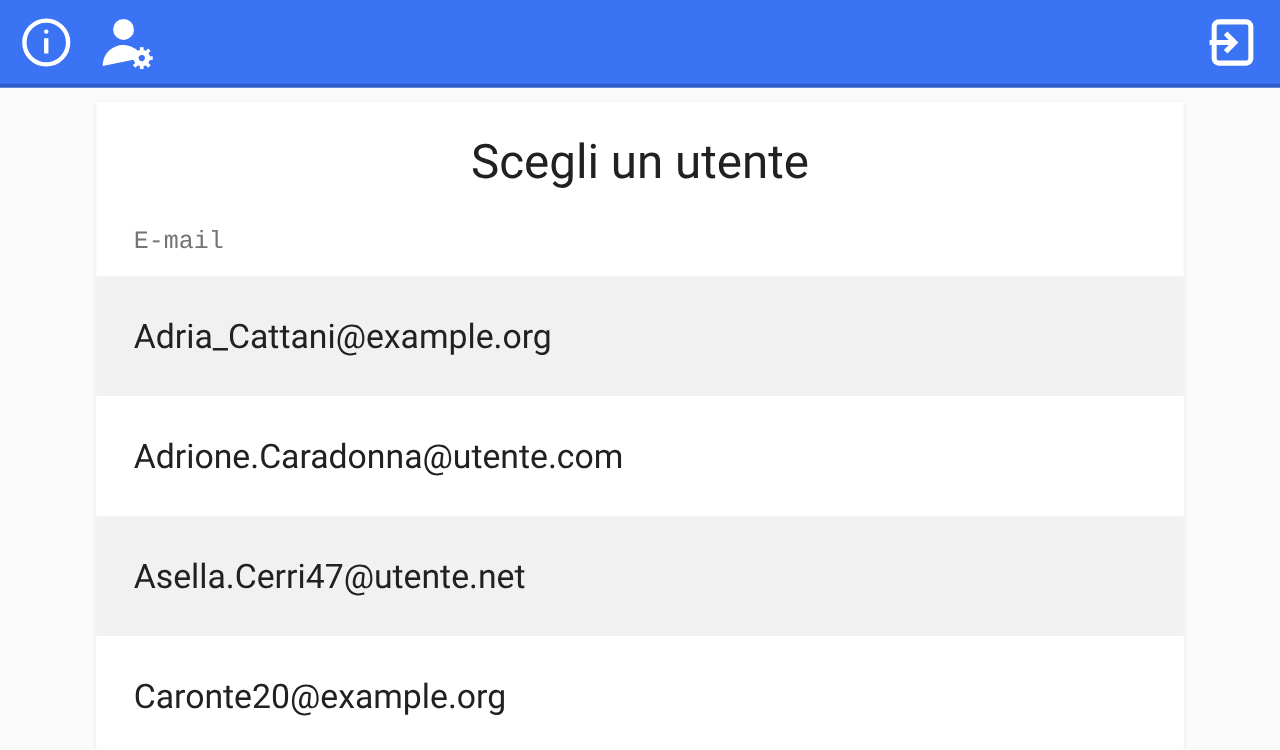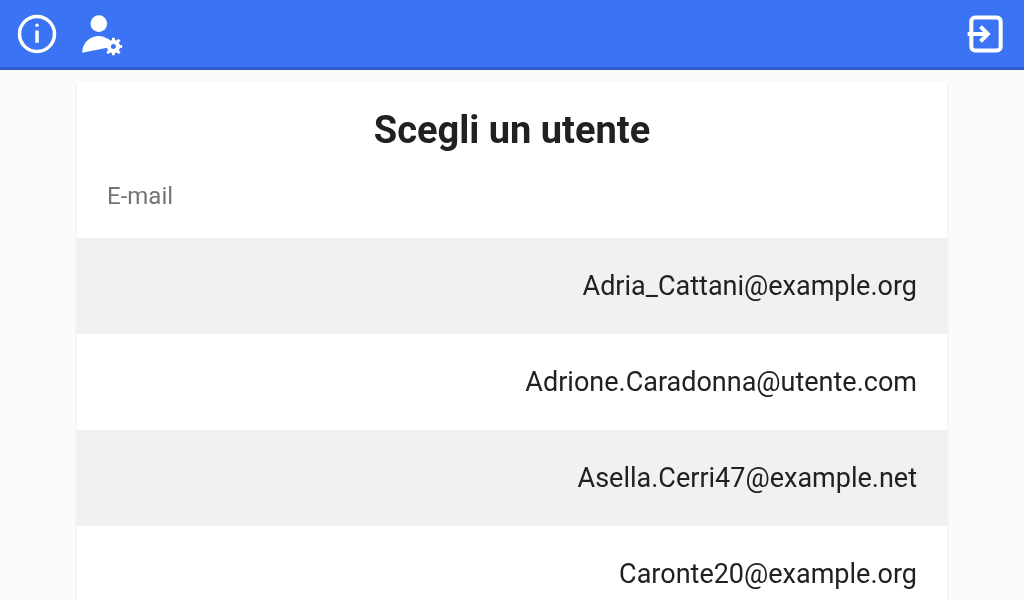"Scegli un utente" .card-title { font-weight: 700 -> 400 }
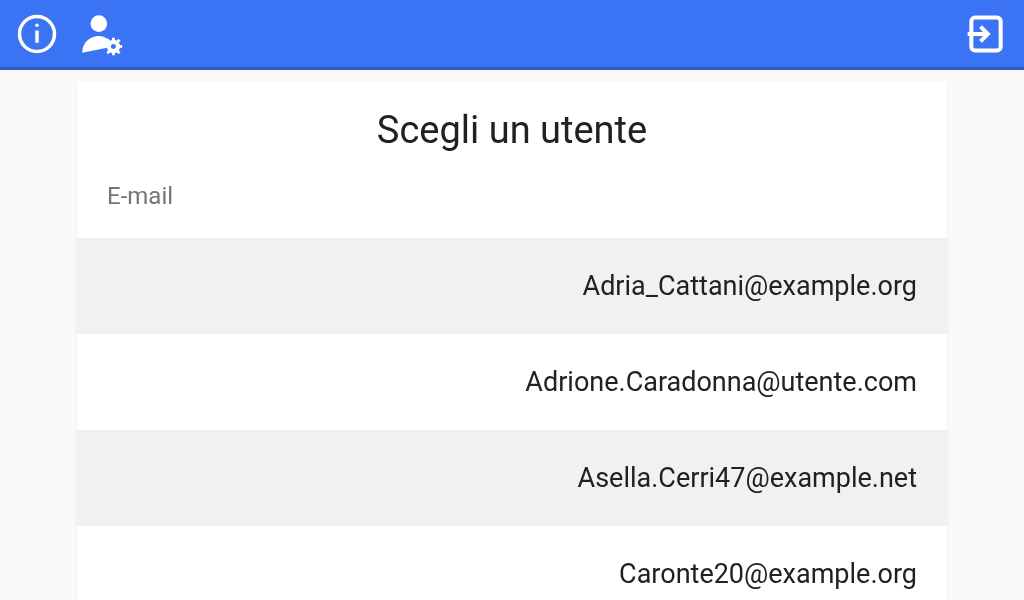"E-mail" .column-header { font-family: none -> Liberation Mono, monospace; font-size: 24px -> 20px; padding: 12px 30px 28px -> 12px 30px 16px }
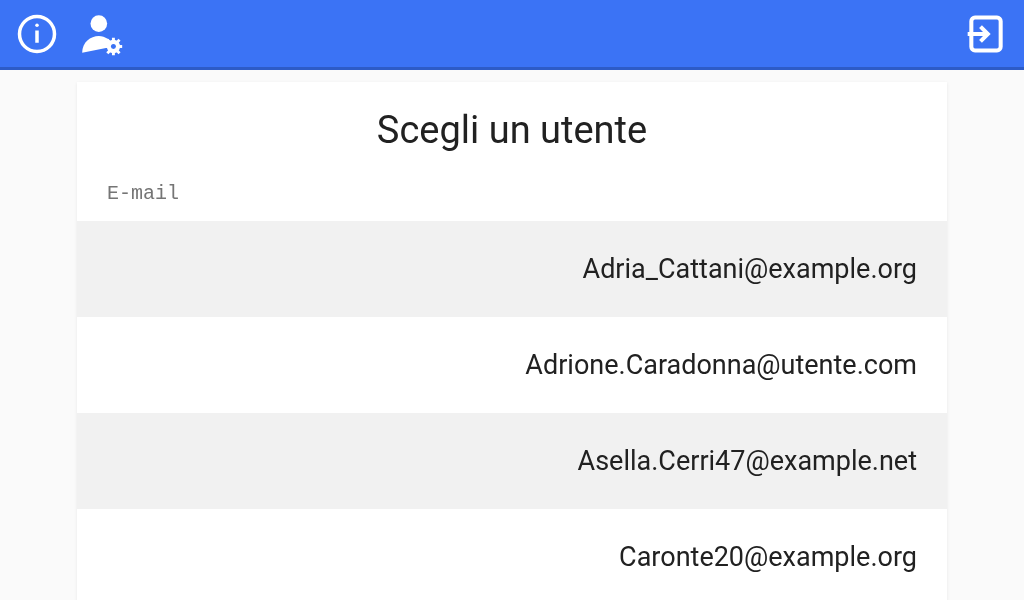"Adria_Cattani@example.org" .table-row { justify-content: flex-end -> none }
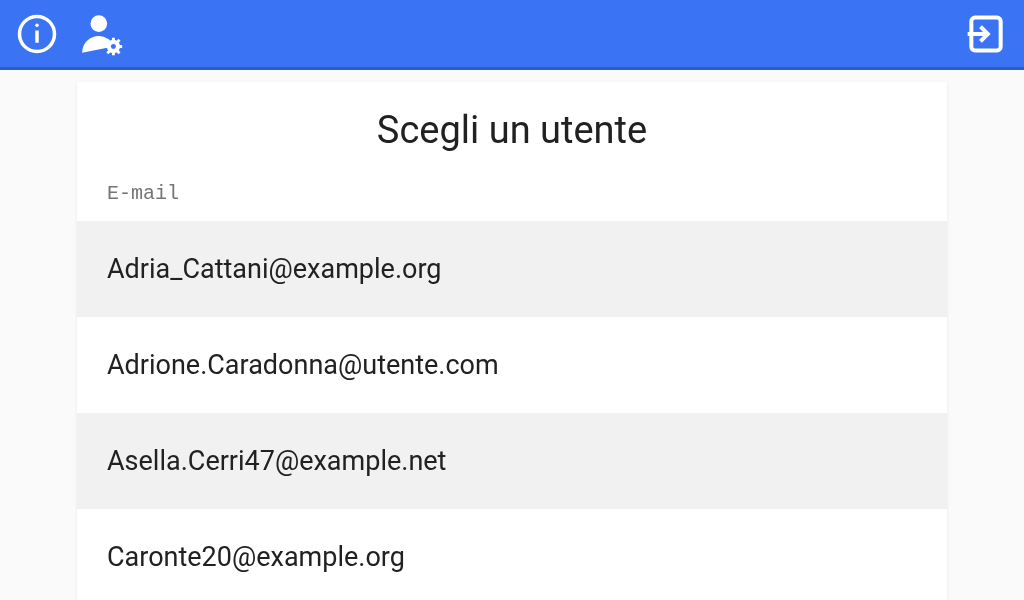"Asella.Cerri47@example.net" span { text: Asella.Cerri47@example.net -> Asella.Cerri47@utente.net }
